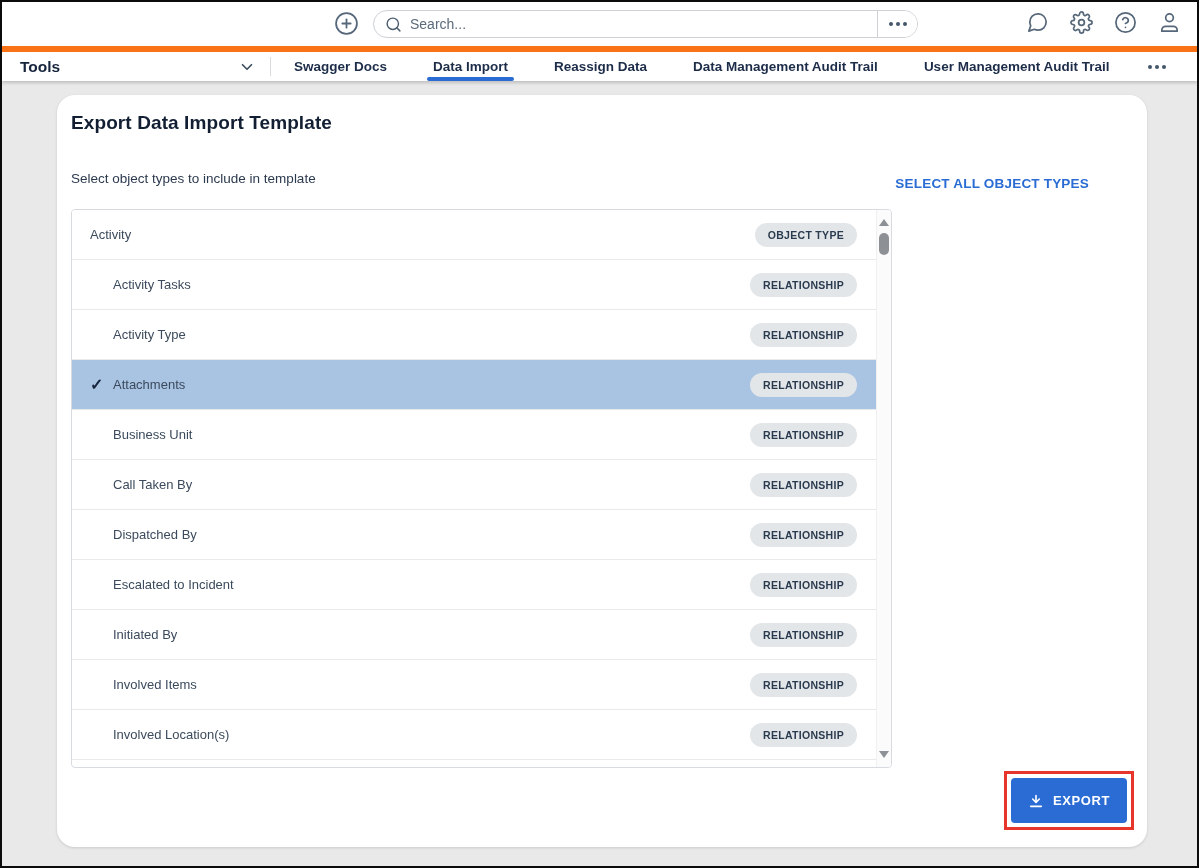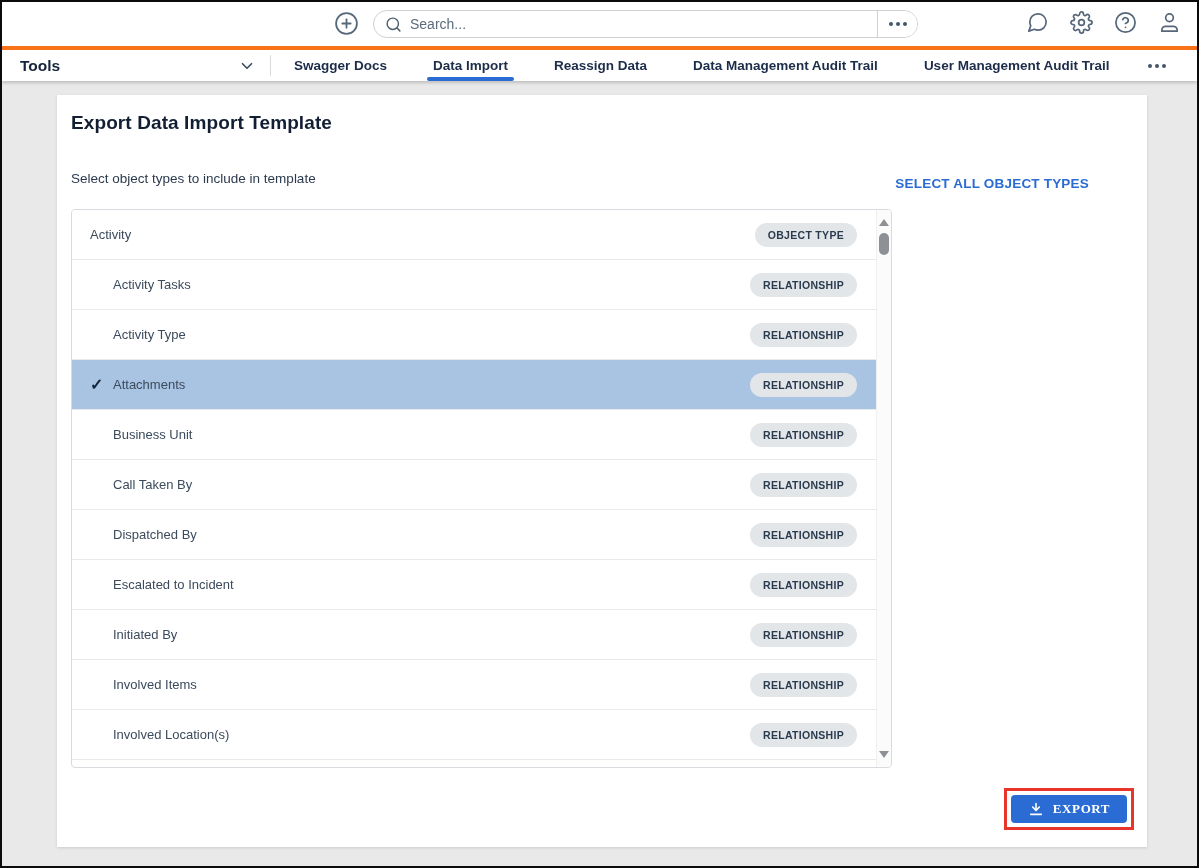"Tools" .navbar { border-top: 4px solid #f97316 -> 6px solid #f97316 }
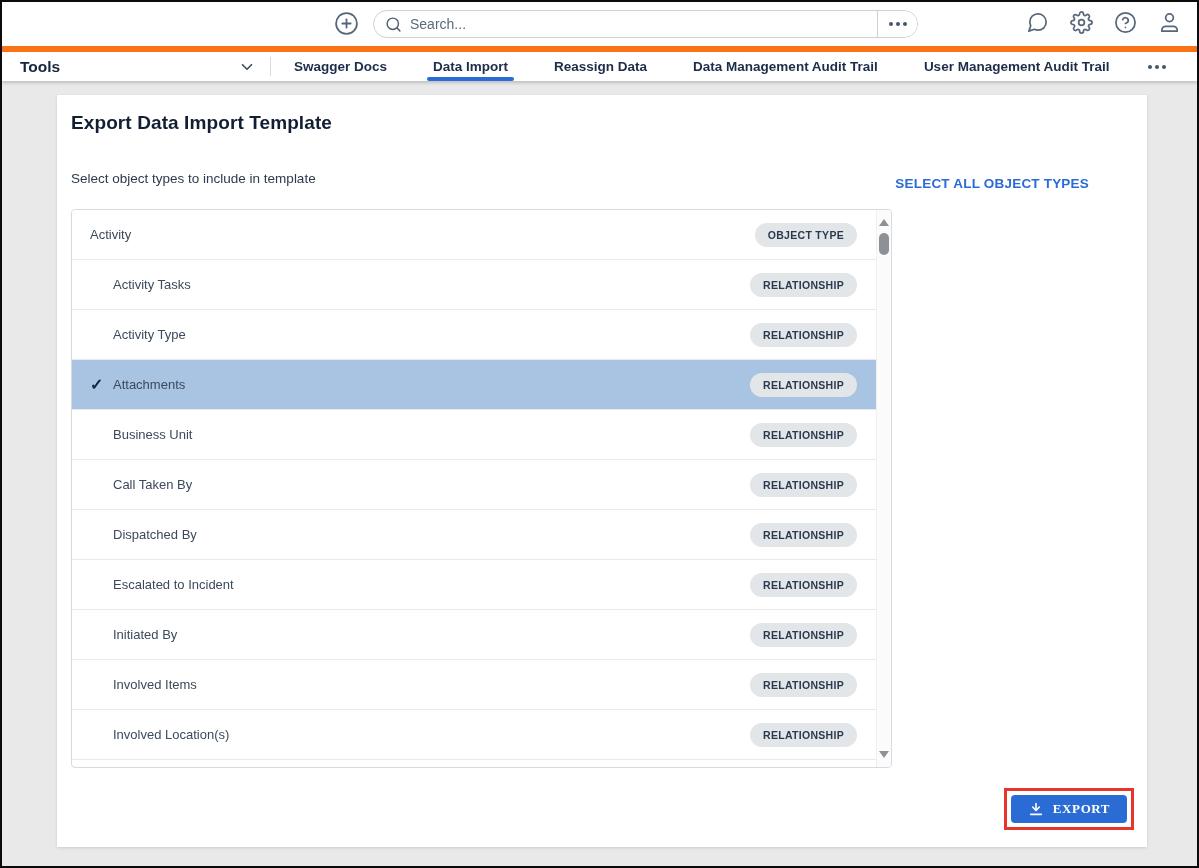"Export Data Import Template" .card { border-radius: 0 -> 18px }
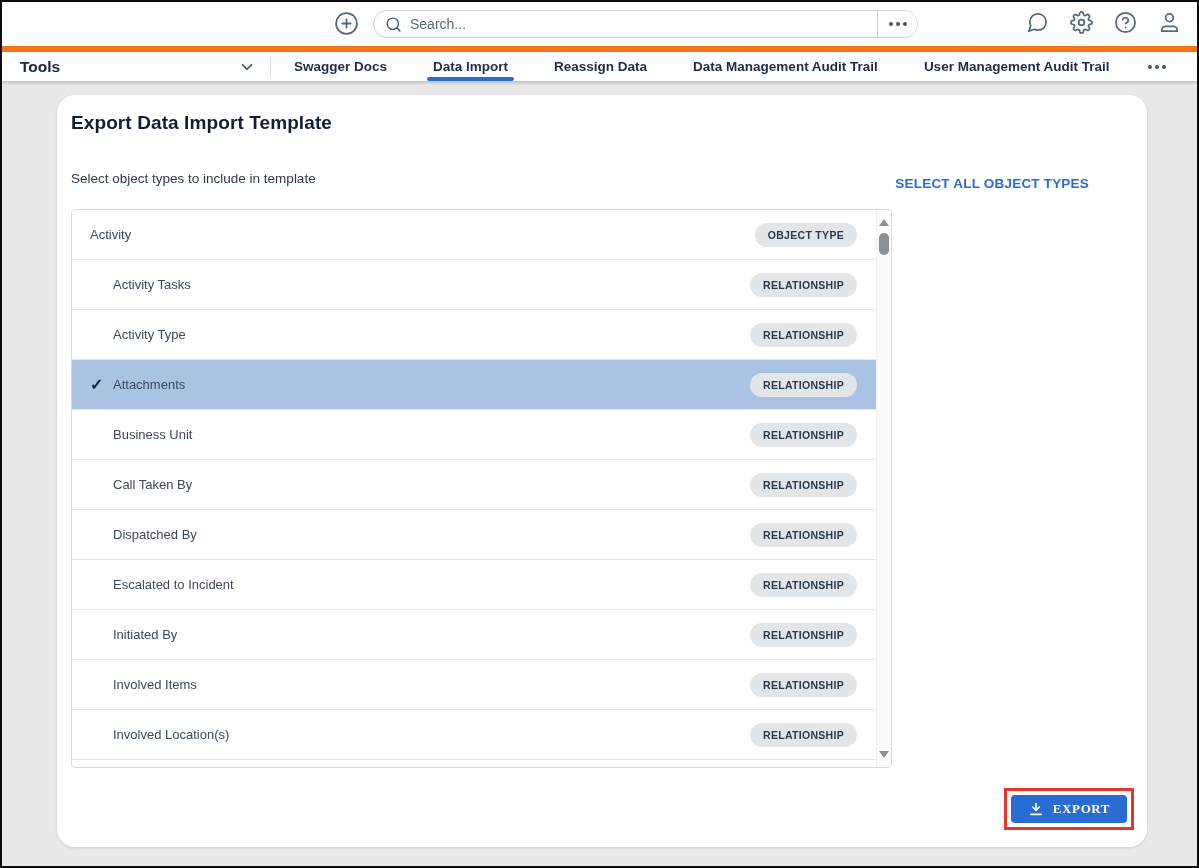"EXPORT" .export-btn { font-family: Liberation Serif, serif -> Liberation Sans, sans-serif; height: 28px -> 45px }
